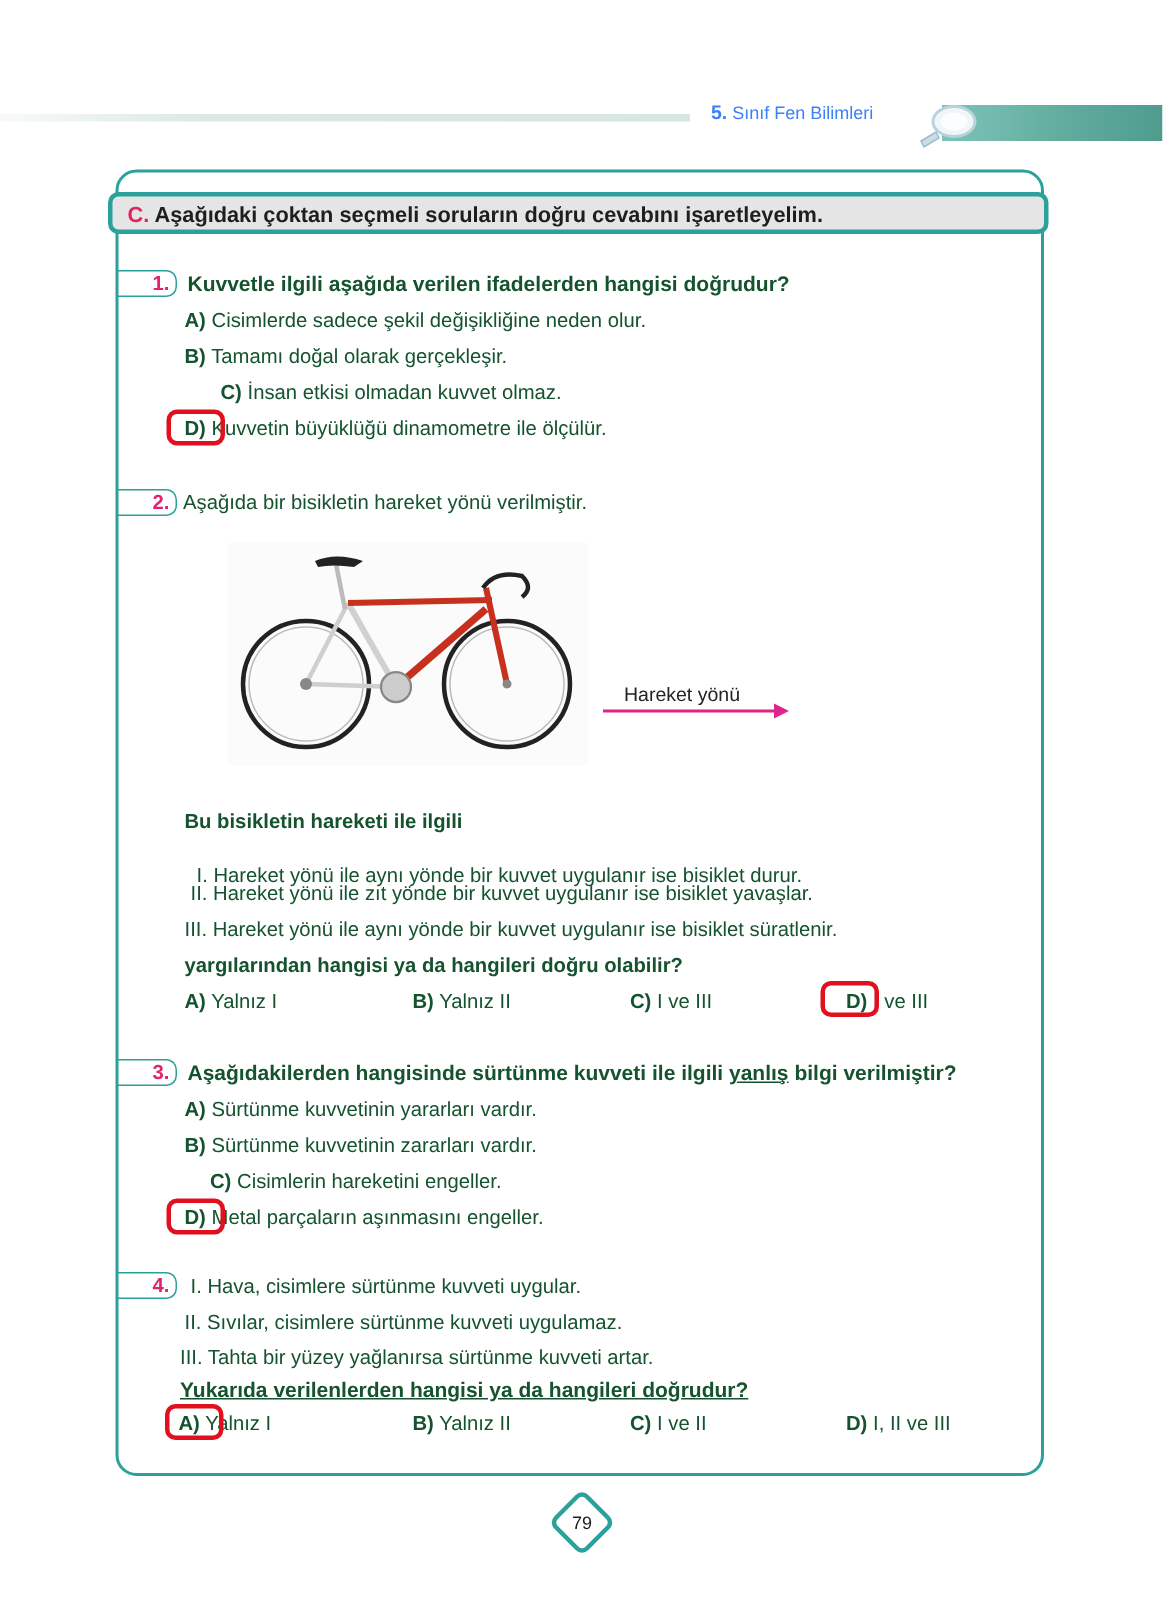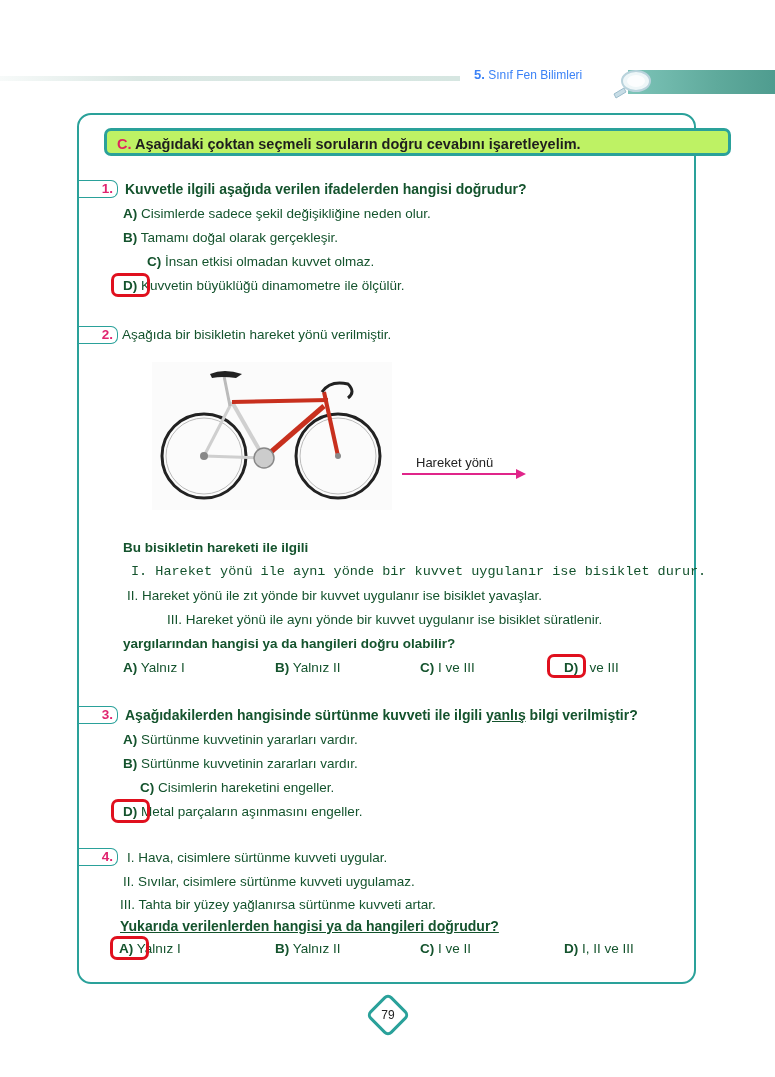"C. Aşağıdaki çoktan seçmeli soruların" .section-banner { background: #bef264 -> #e5e5e5; margin-left: 32px -> none }
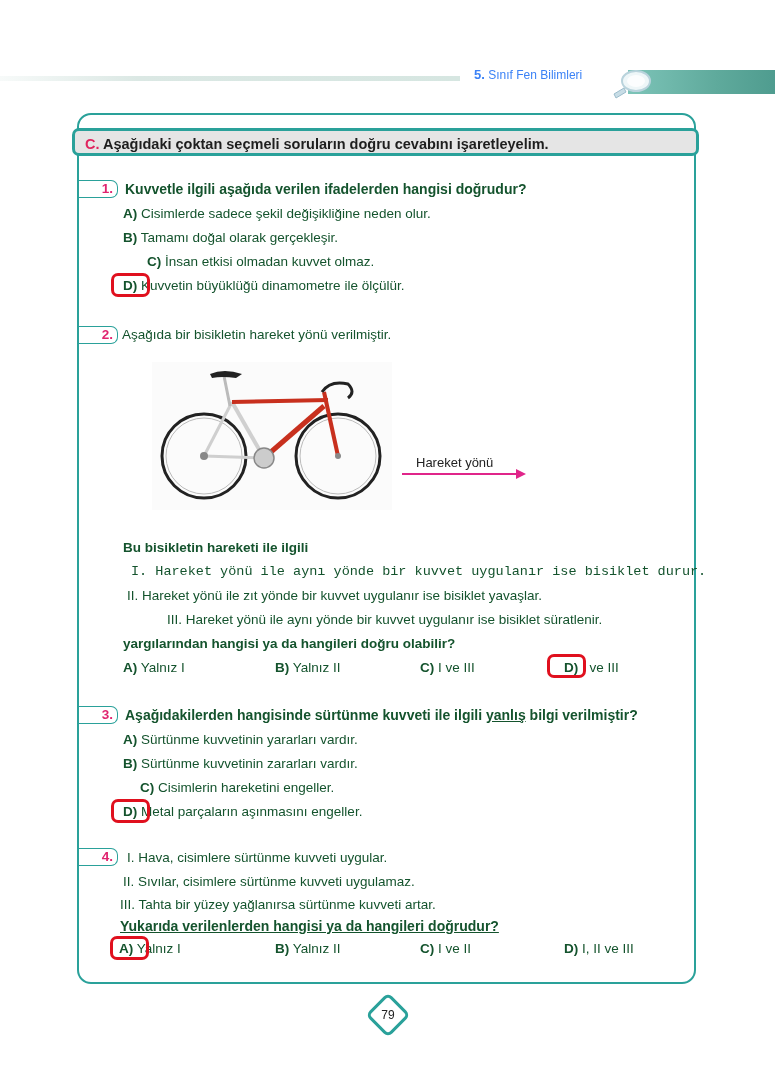"I. Hareket yönü ile aynı" div.line { font-family: Liberation Mono, monospace -> none; top: 564px -> 576px }
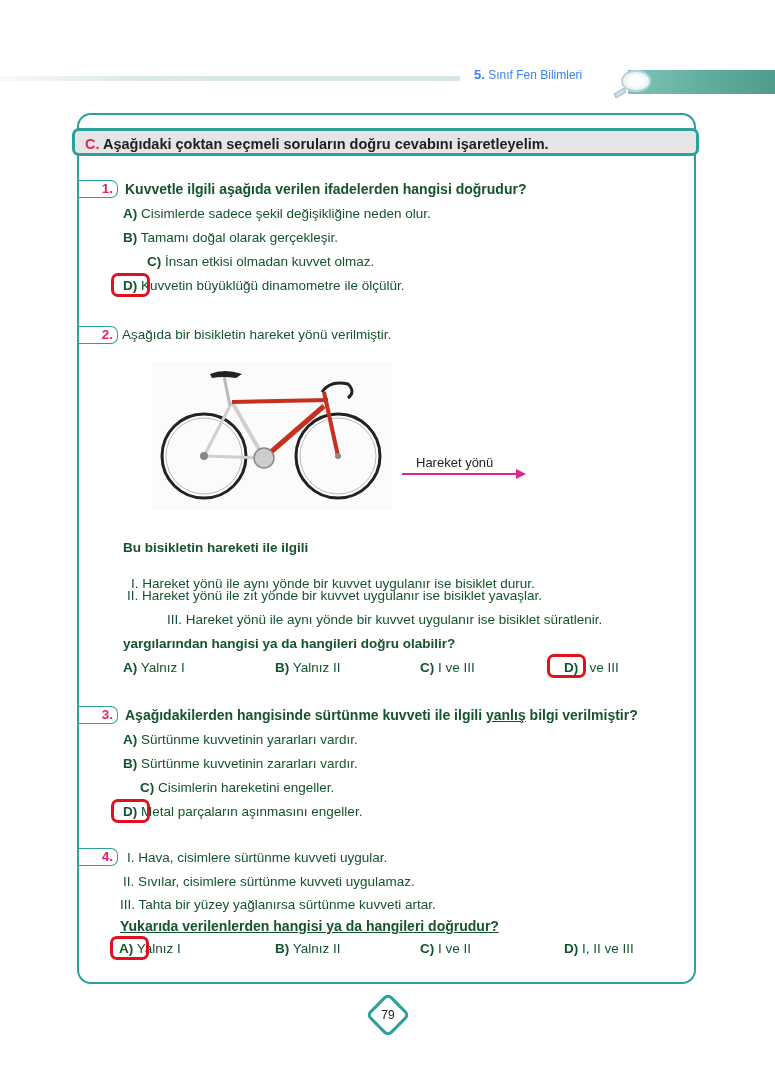"III. Hareket yönü ile aynı" div.line { margin-left: 44px -> none }
